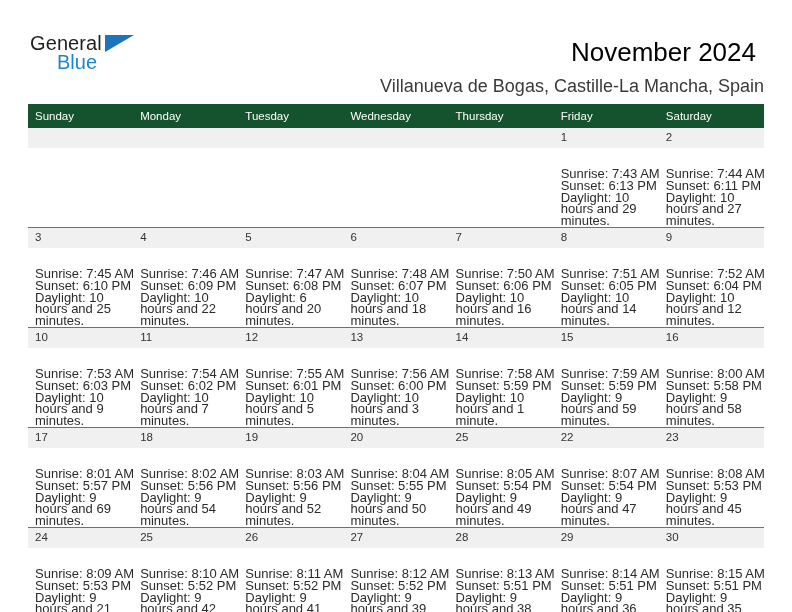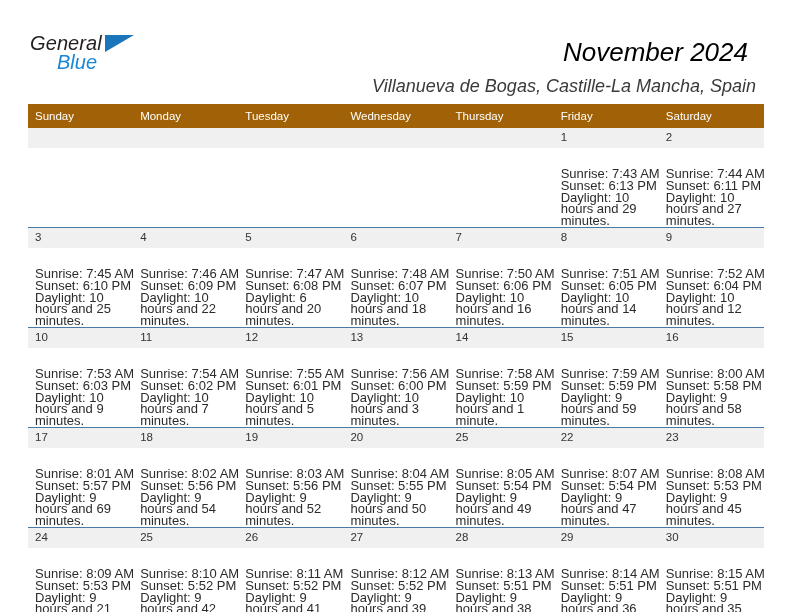"General" .top-bar { font-style: italic -> none; right: 36px -> 28px }
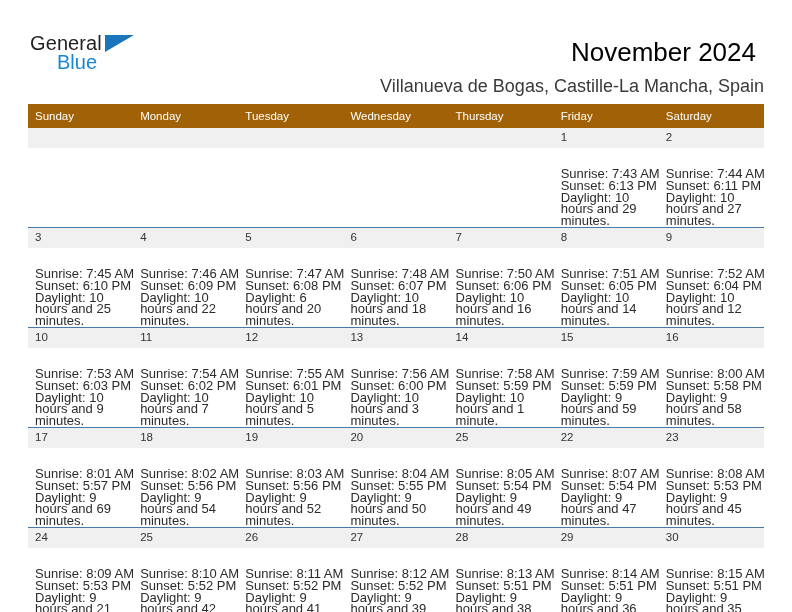"Sunday" .calendar th { background: #a16207 -> #14532d }
